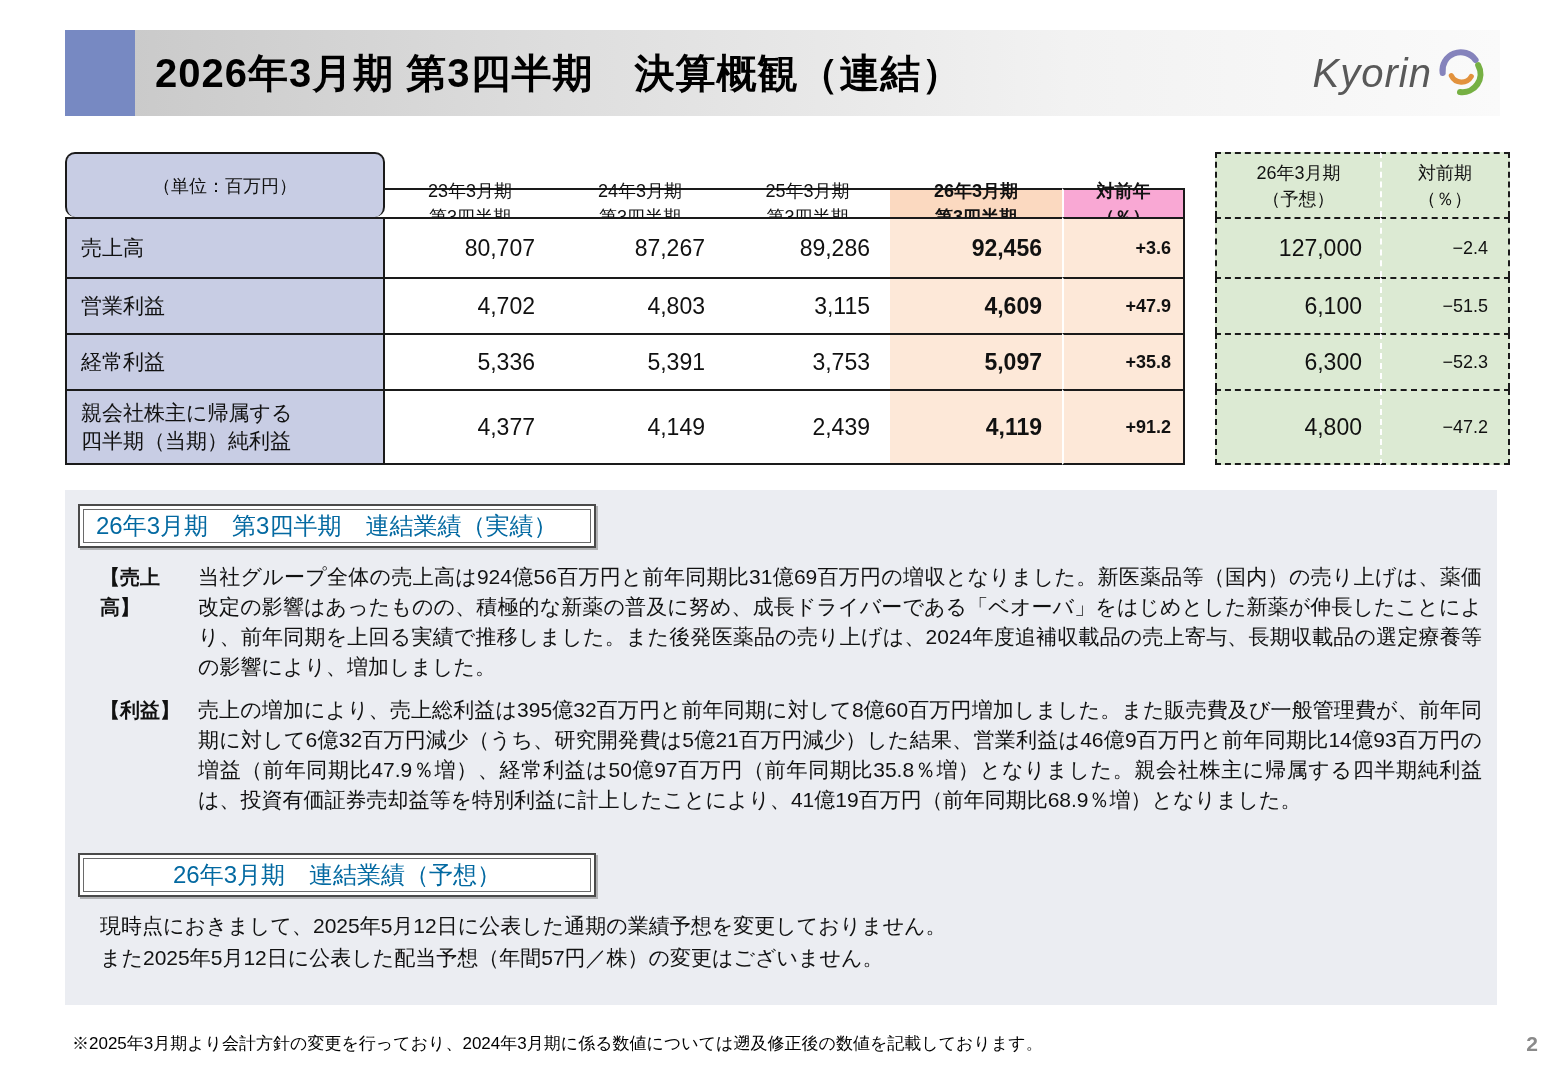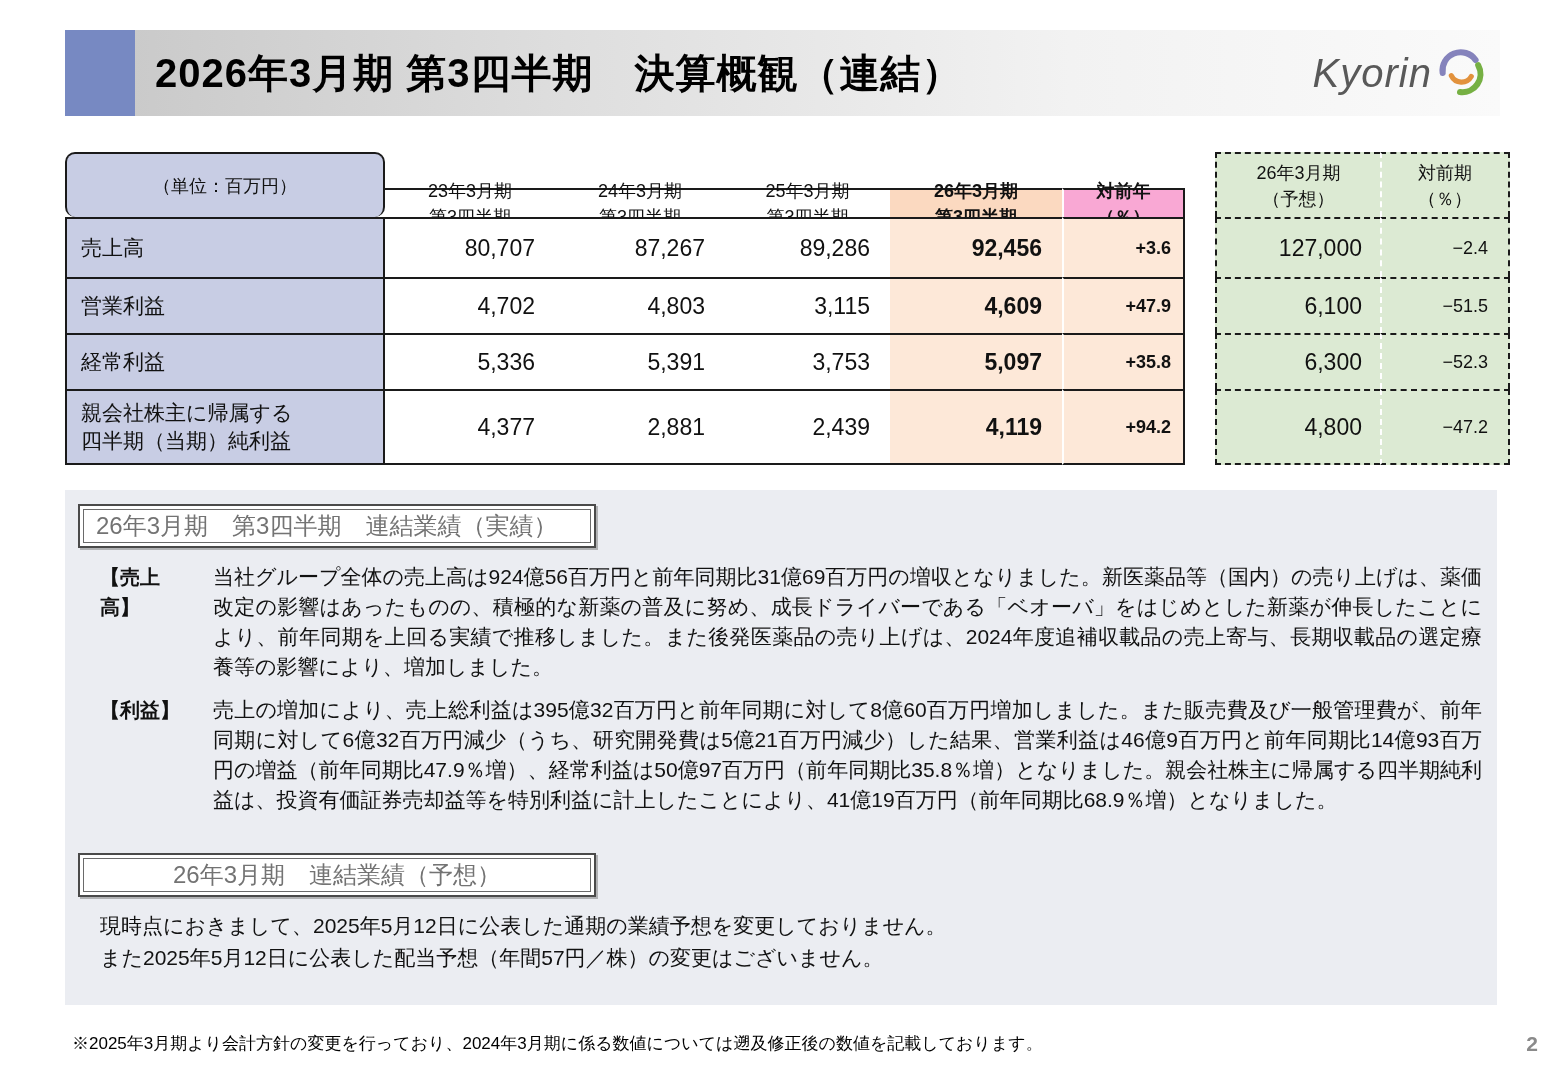"2,881" div.c { text: 2,881 -> 4,149 }
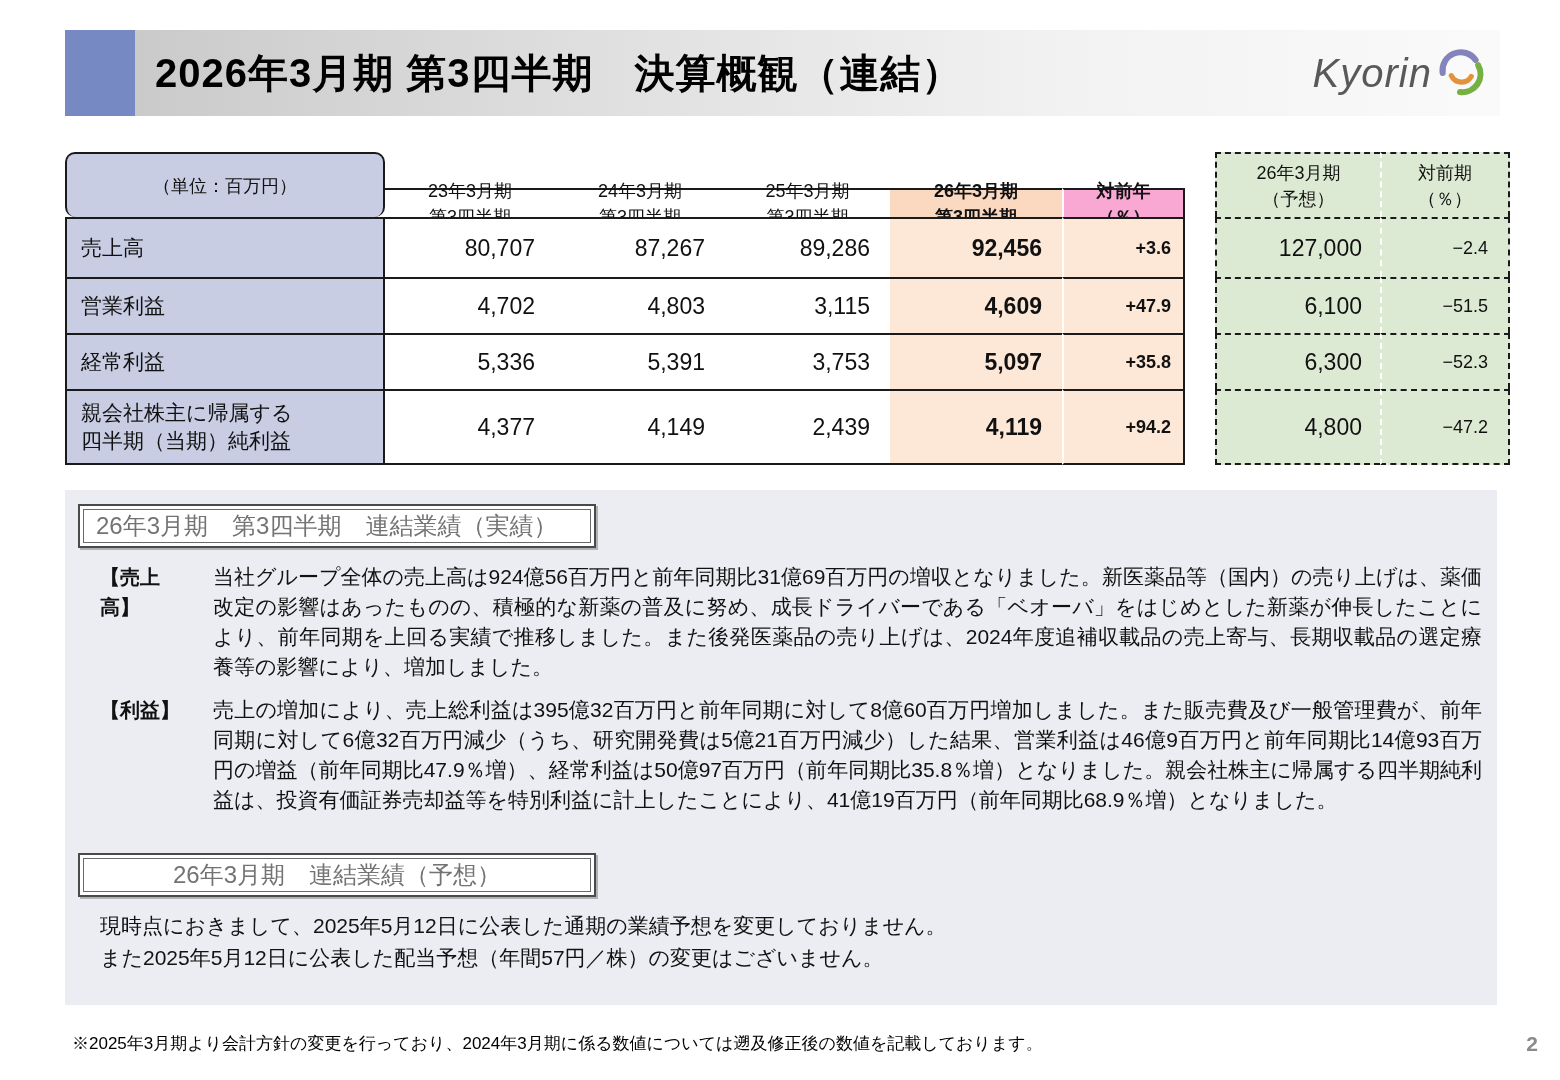"+94.2" div.c { text: +94.2 -> +91.2 }
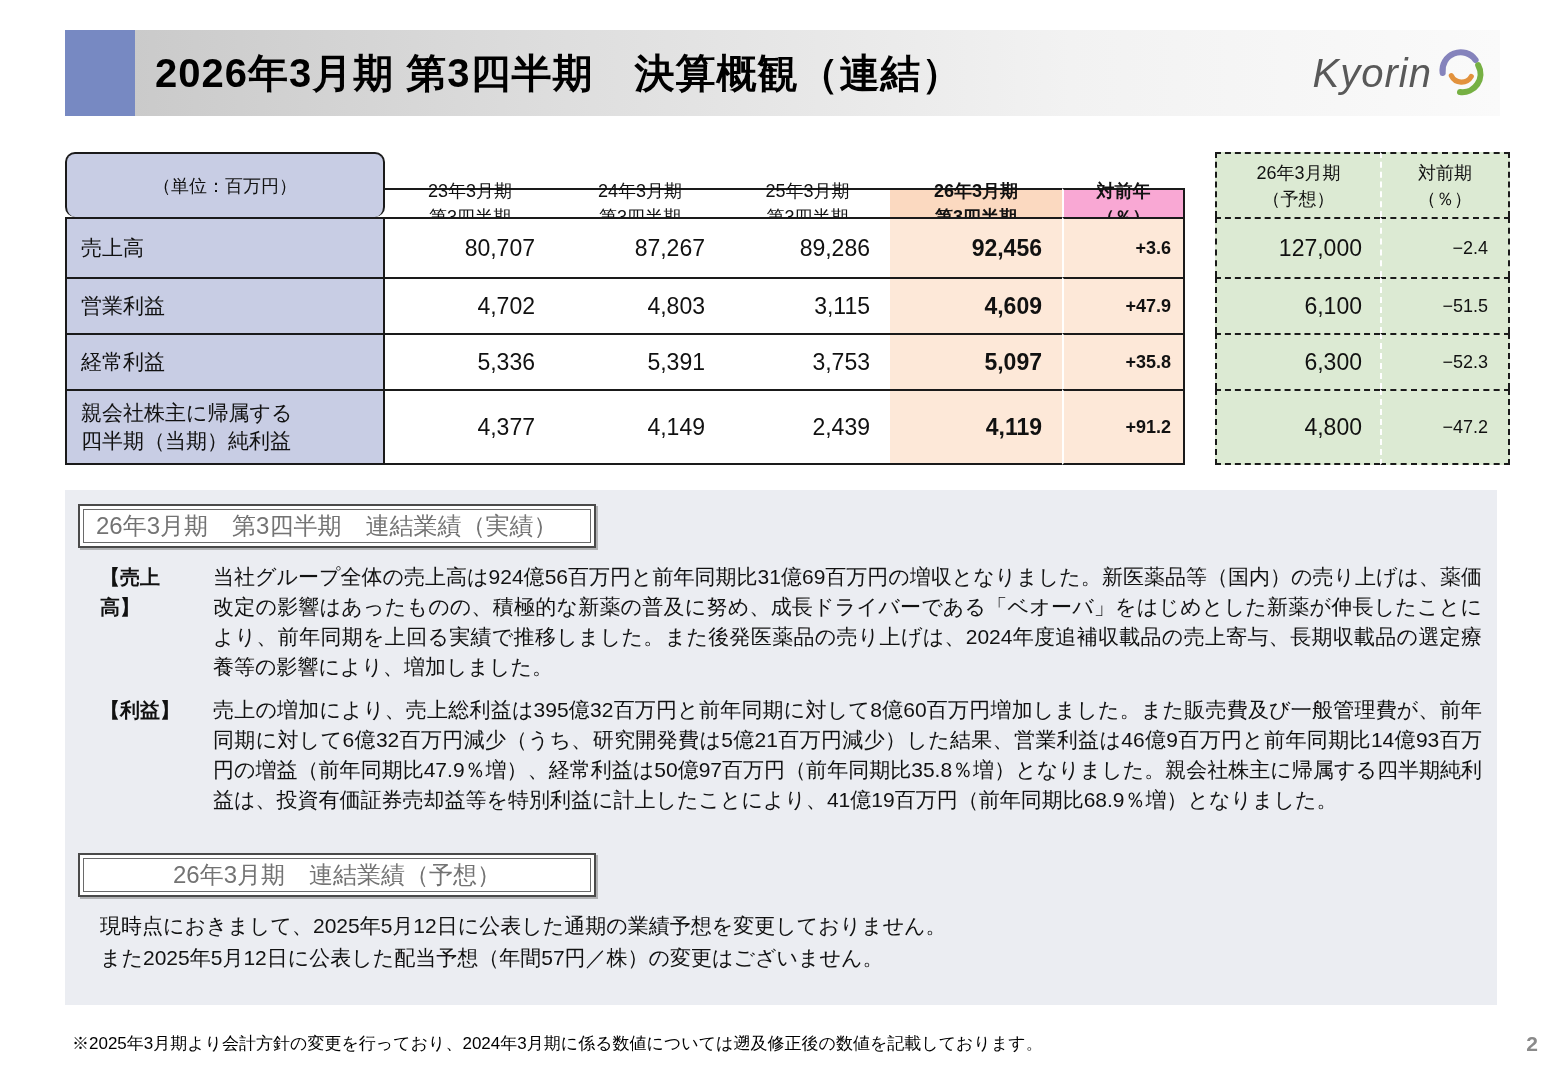"26年3月期 第3四半期 連結業績（実績）" .titlebox { color: #737373 -> #0369a1 }
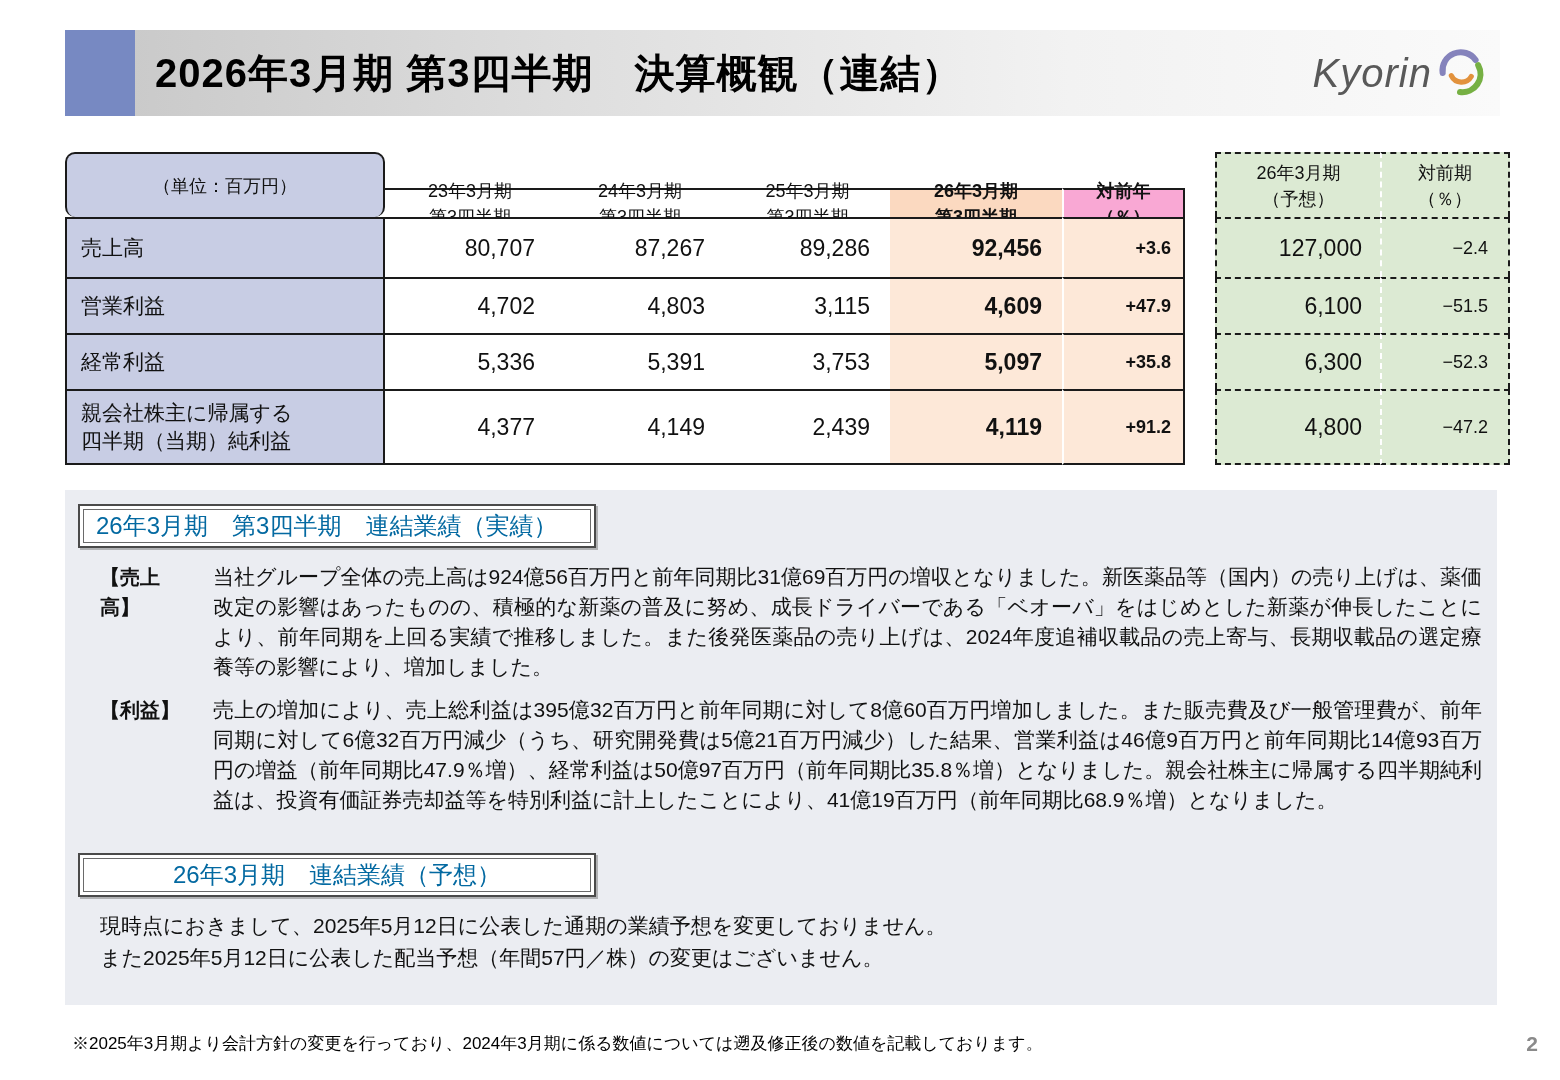"【売上高】" .para { gap: 15px -> none }
